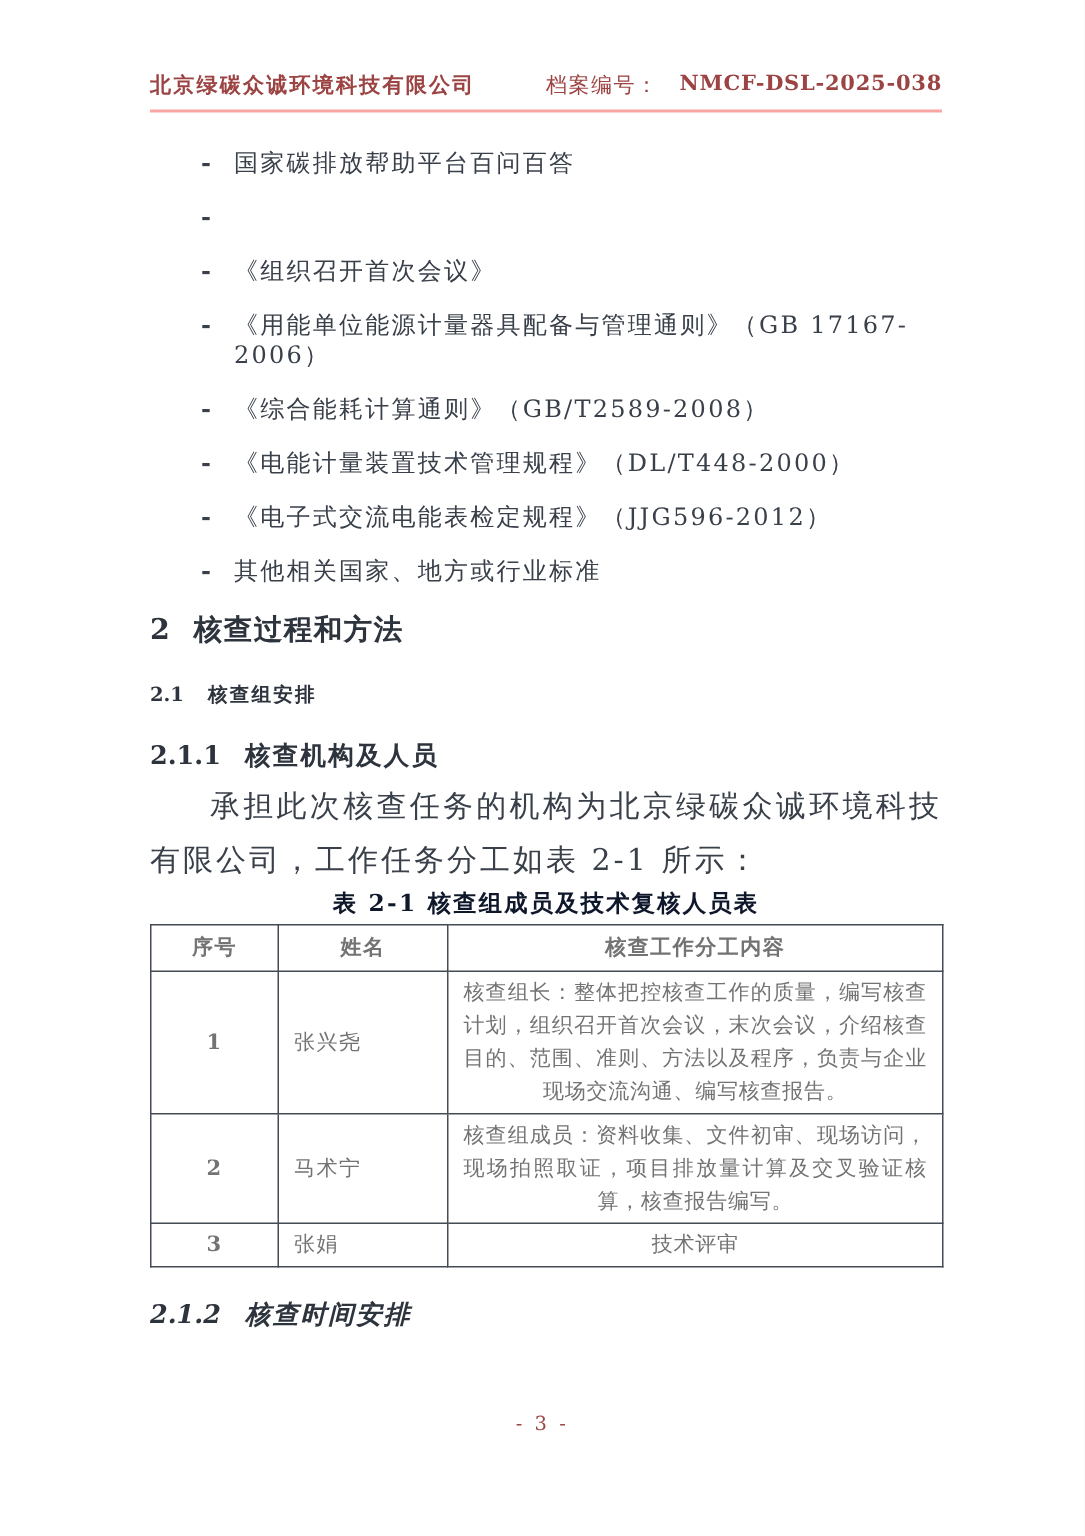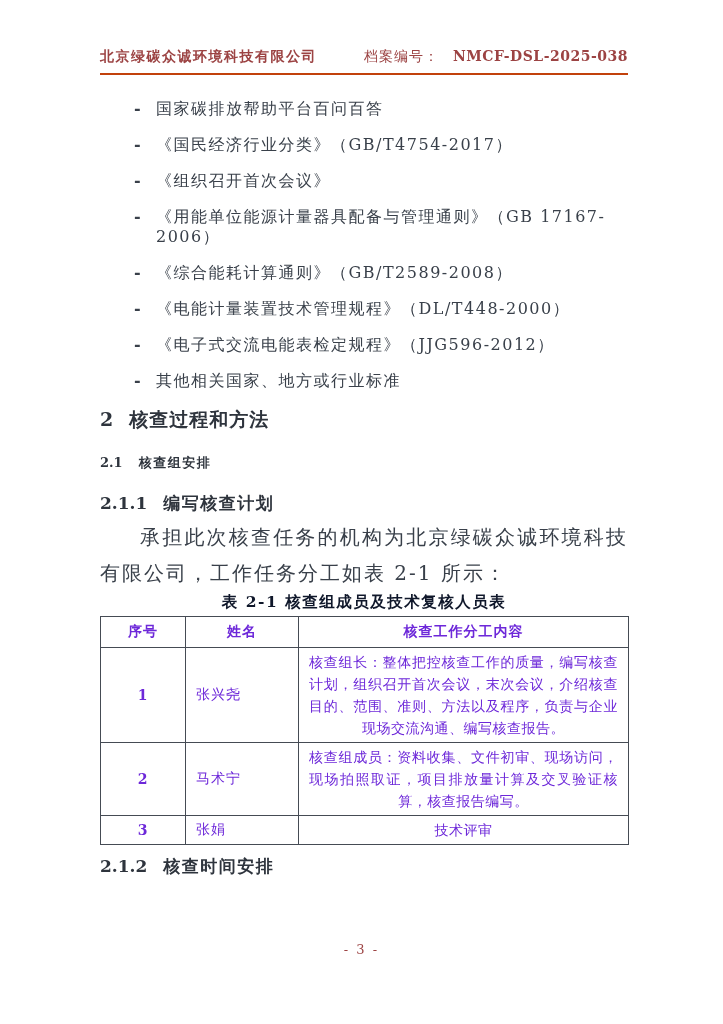"北京绿碳众诚环境科技有限公司" .doc-header { border-bottom: 2px solid #c2410c -> 2px solid #fca5a5 }
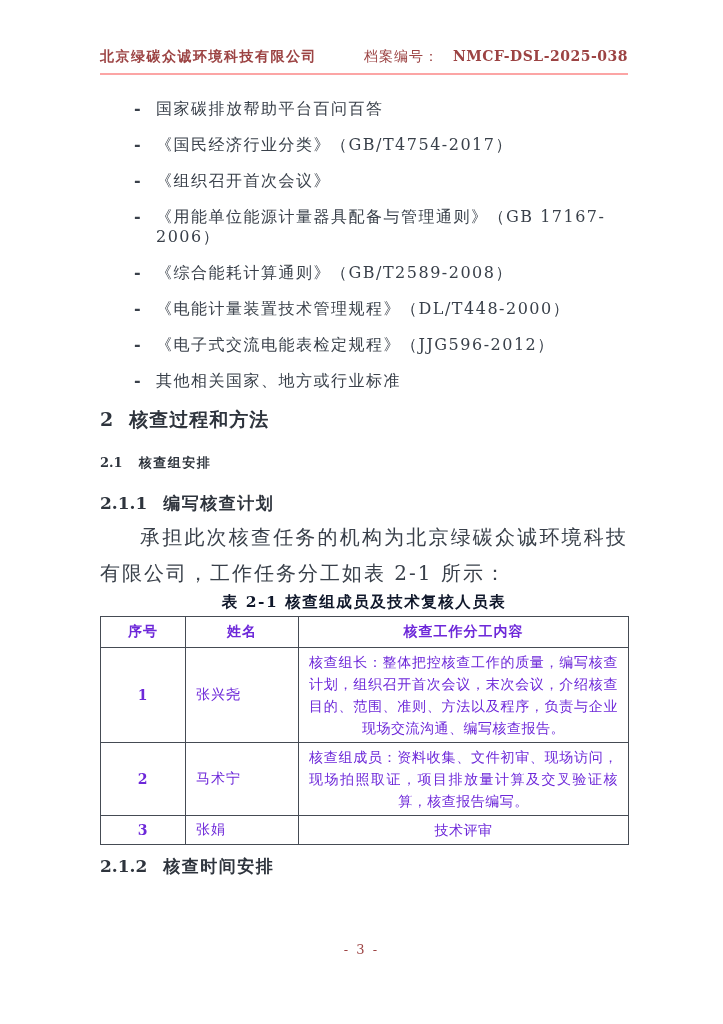"《国民经济行业分类》（GB/T4754-2017）" span { html: <span>《国民经济行业分类》（GB/T4754-2017）</span> -> none }
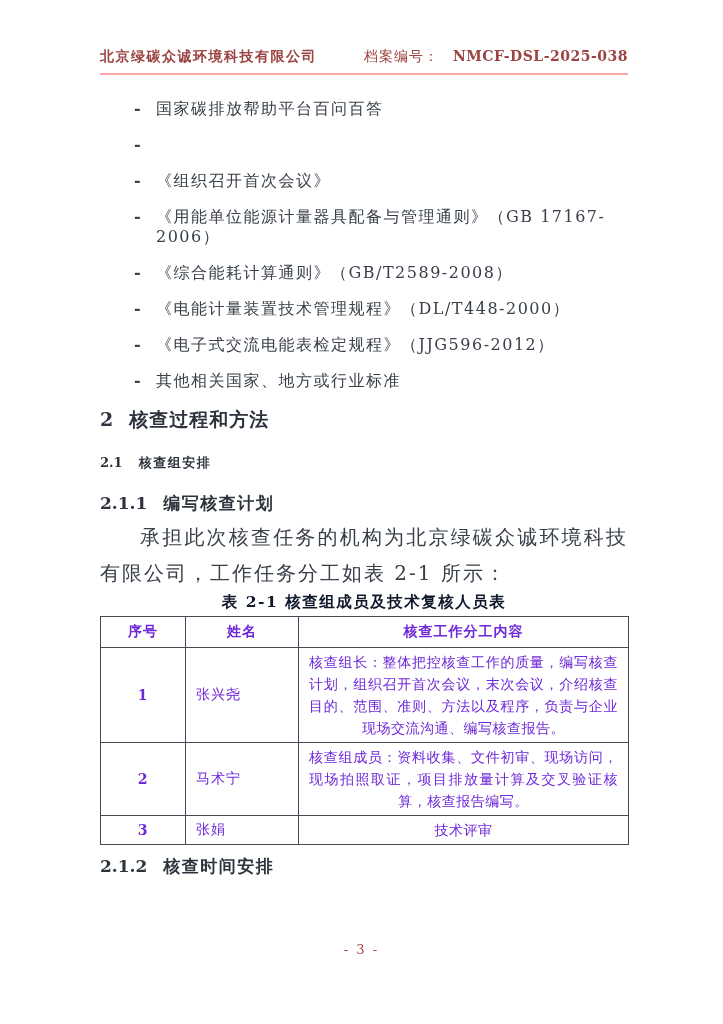"编写核查计划" span { text: 编写核查计划 -> 核查机构及人员 }
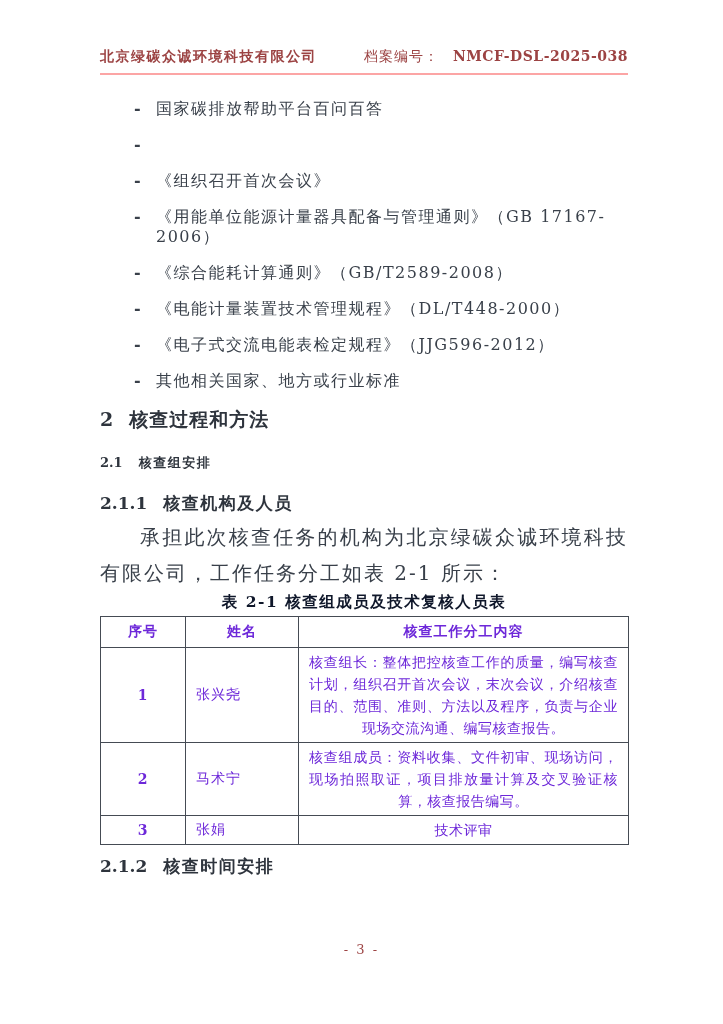"序号" table.member-table { color: #6d28d9 -> #737373 }
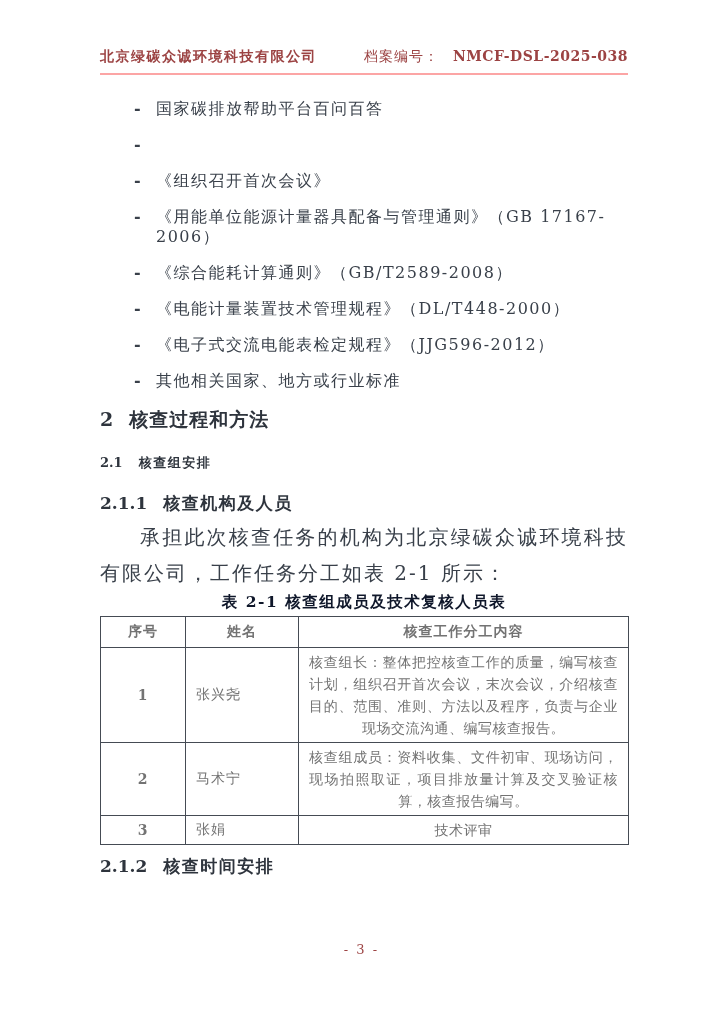"2.1.2 核查时间安排" div.h-sec { font-style: none -> italic; margin-top: 10px -> none }
